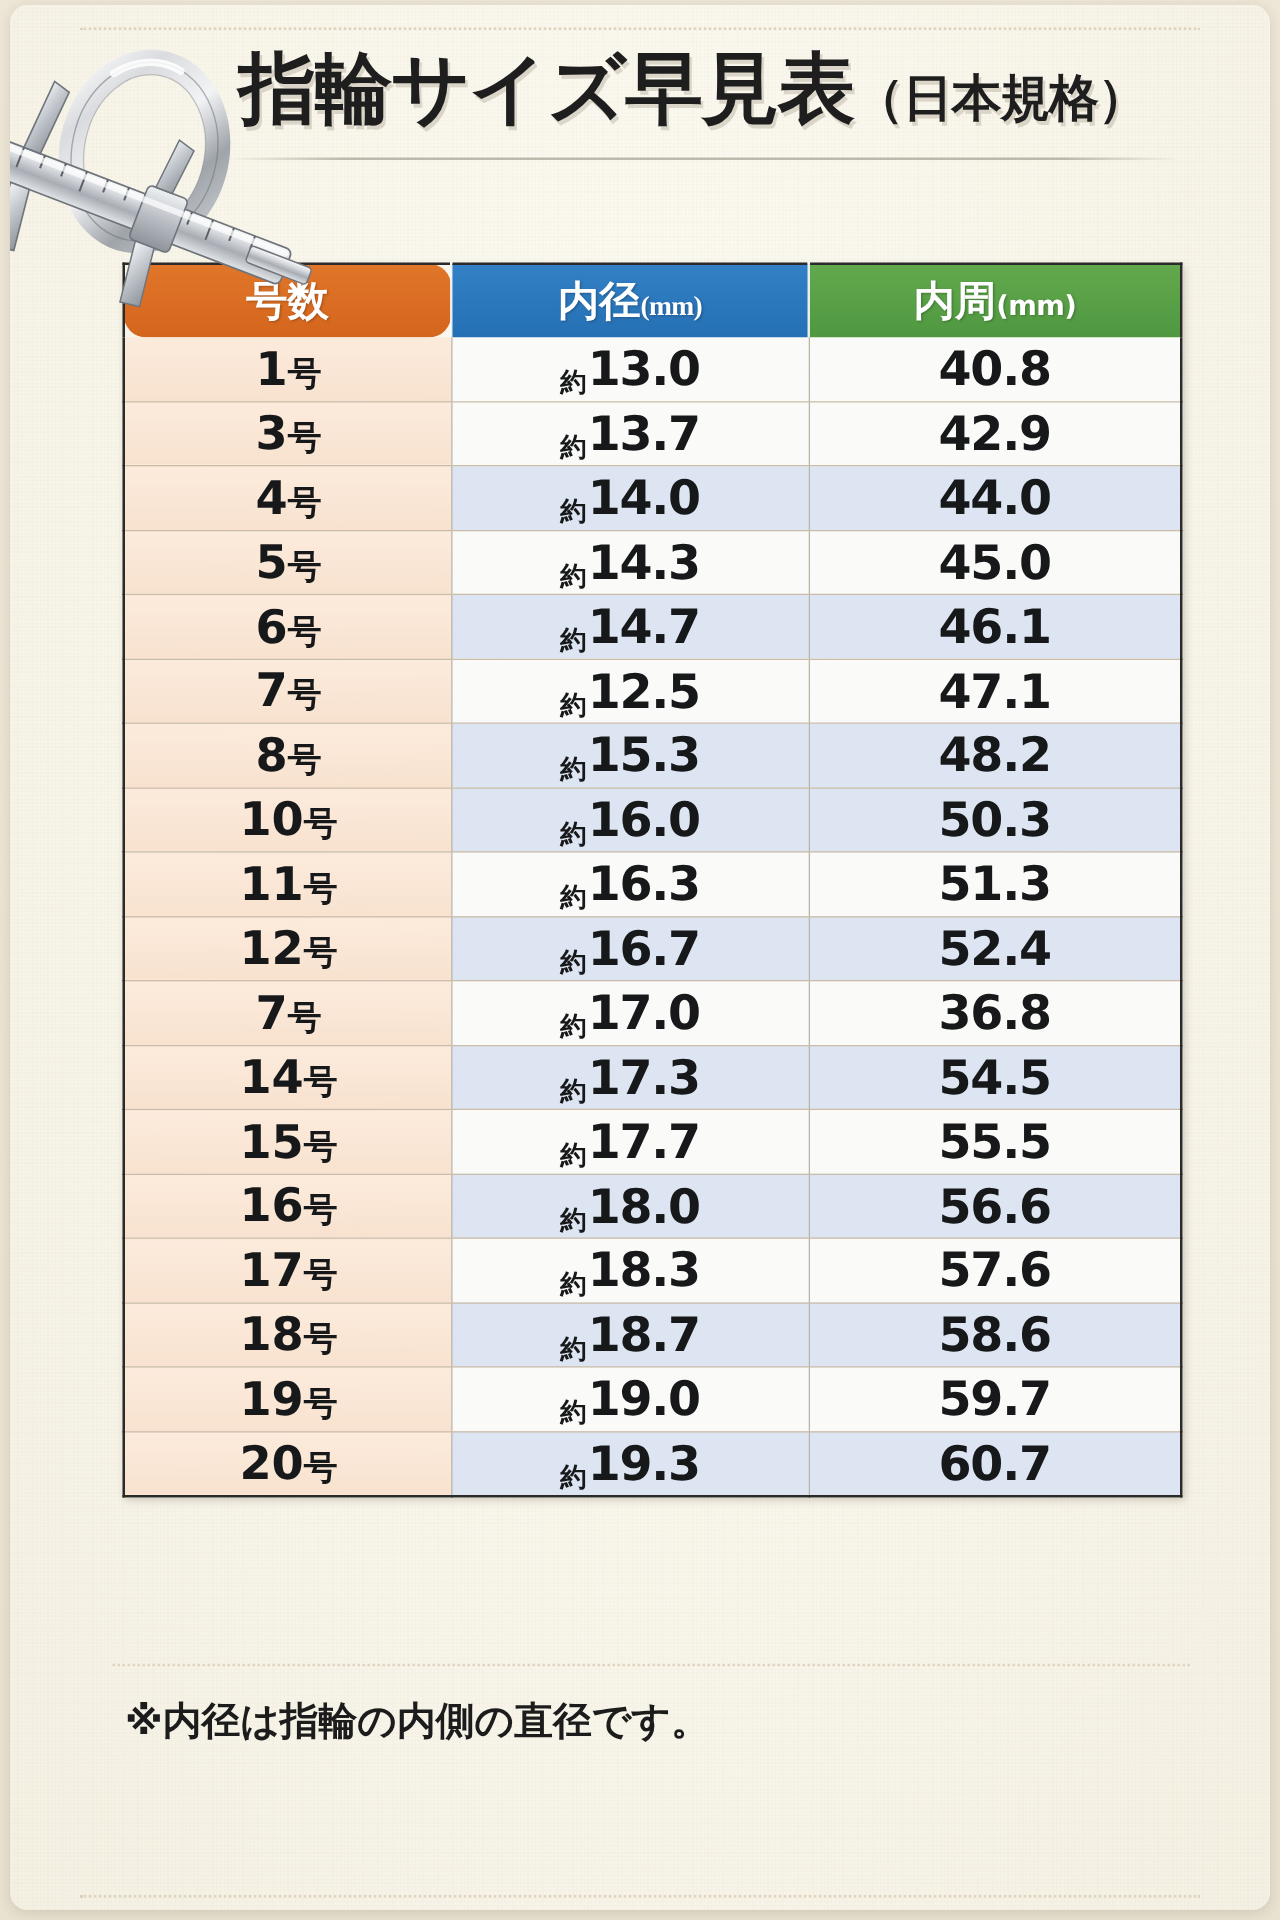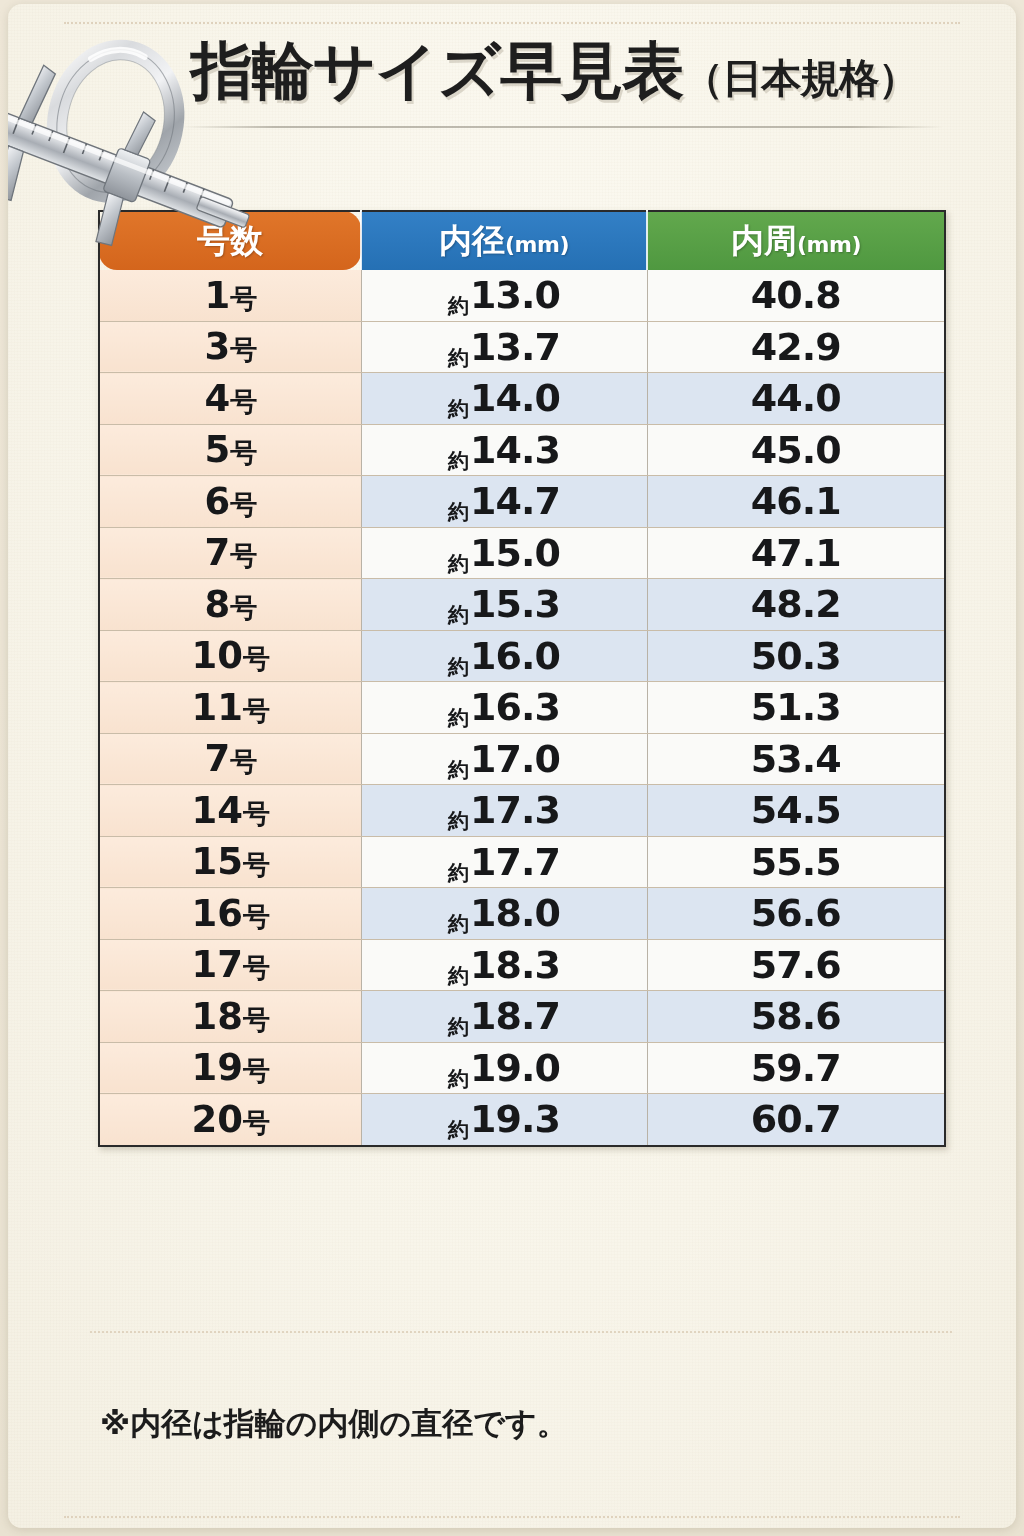"内径(mm)" th.h-dia { font-family: none -> Liberation Serif, serif }
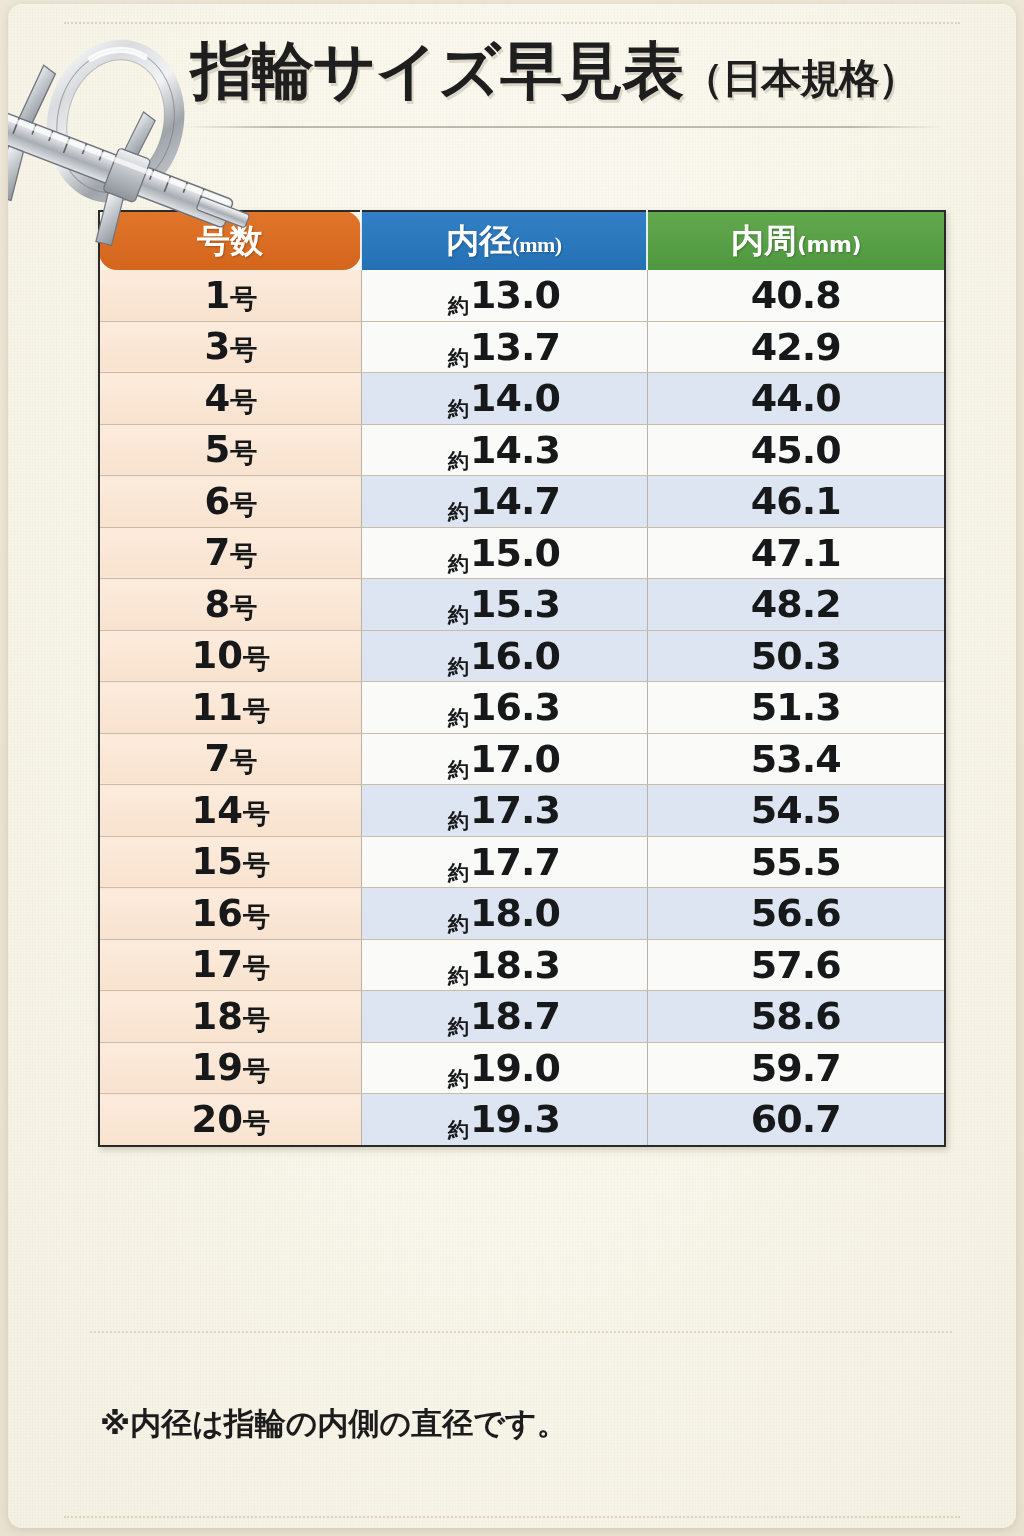"15.0" span.num { text: 15.0 -> 12.5 }
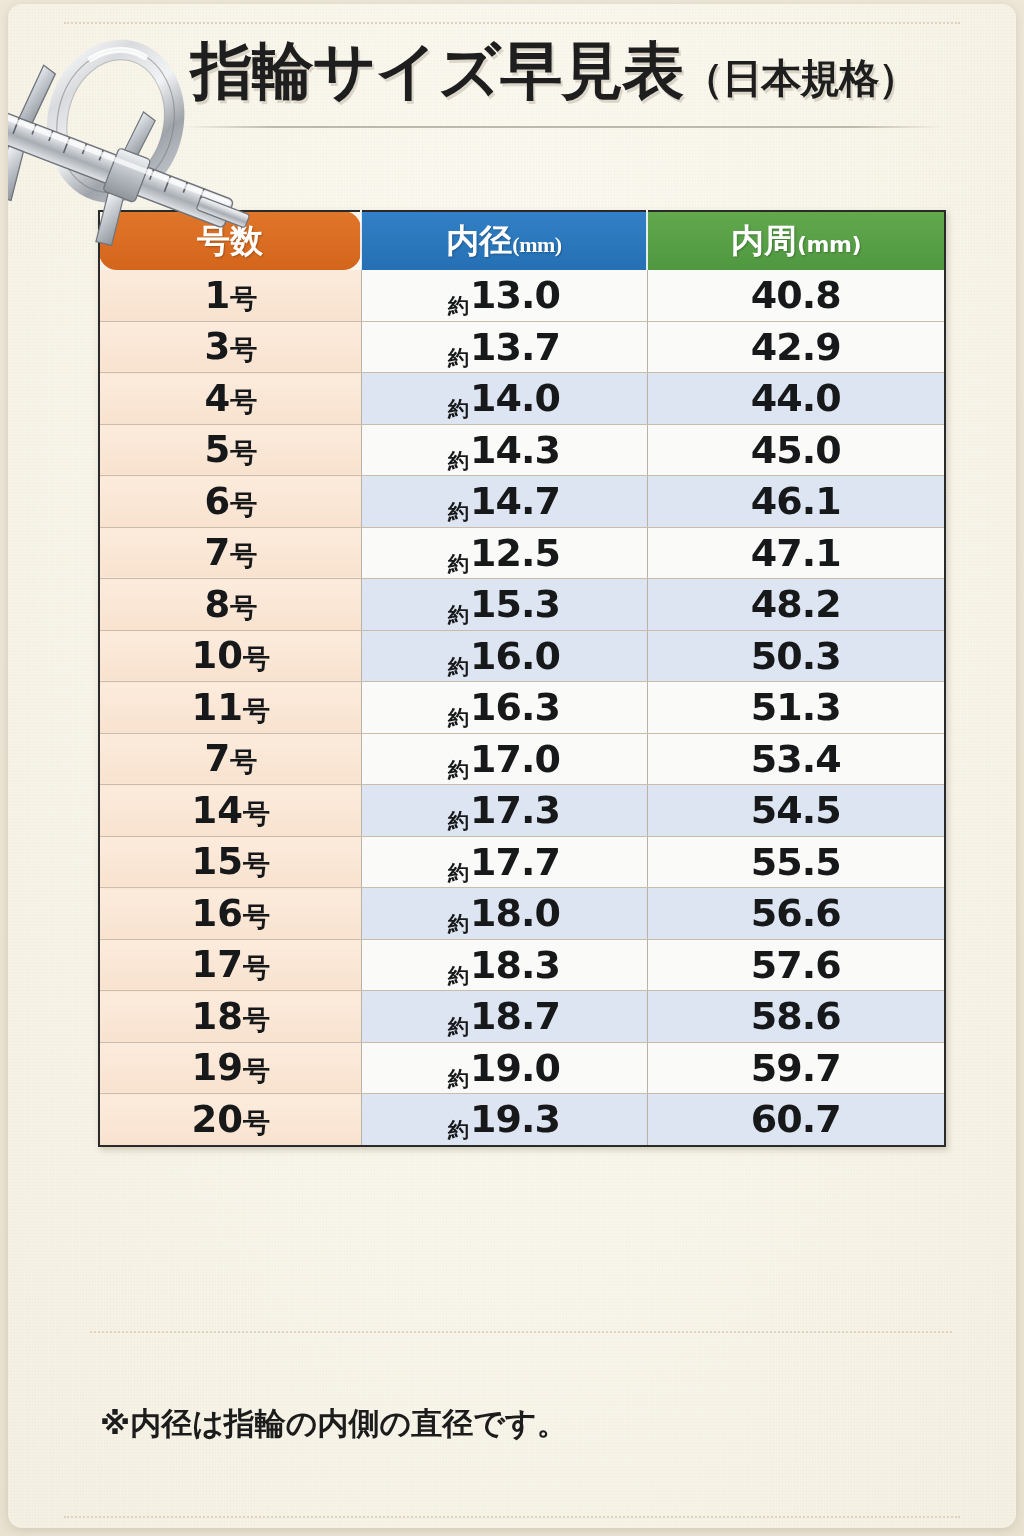"12号" tr.row-b { html: none -> <tr> <td><span>12</span><span>号</span></td> <td><span>約</span><span>16.7</span></td> <td><span>52.4</span></td> </tr> }
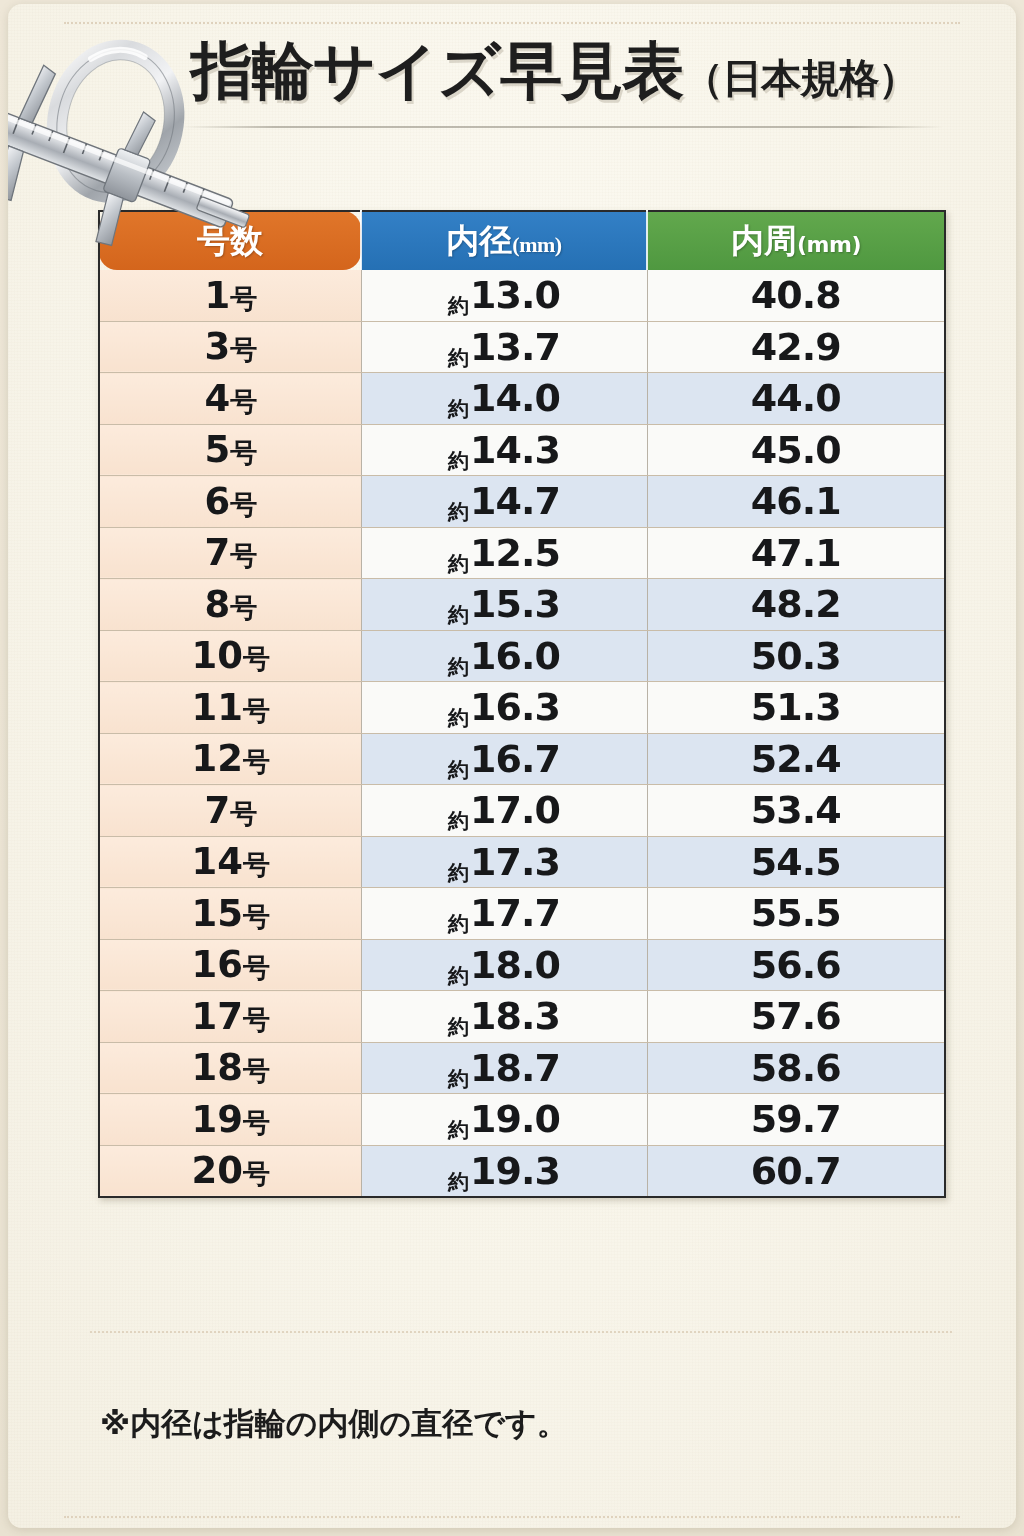"53.4" span.num { text: 53.4 -> 36.8 }
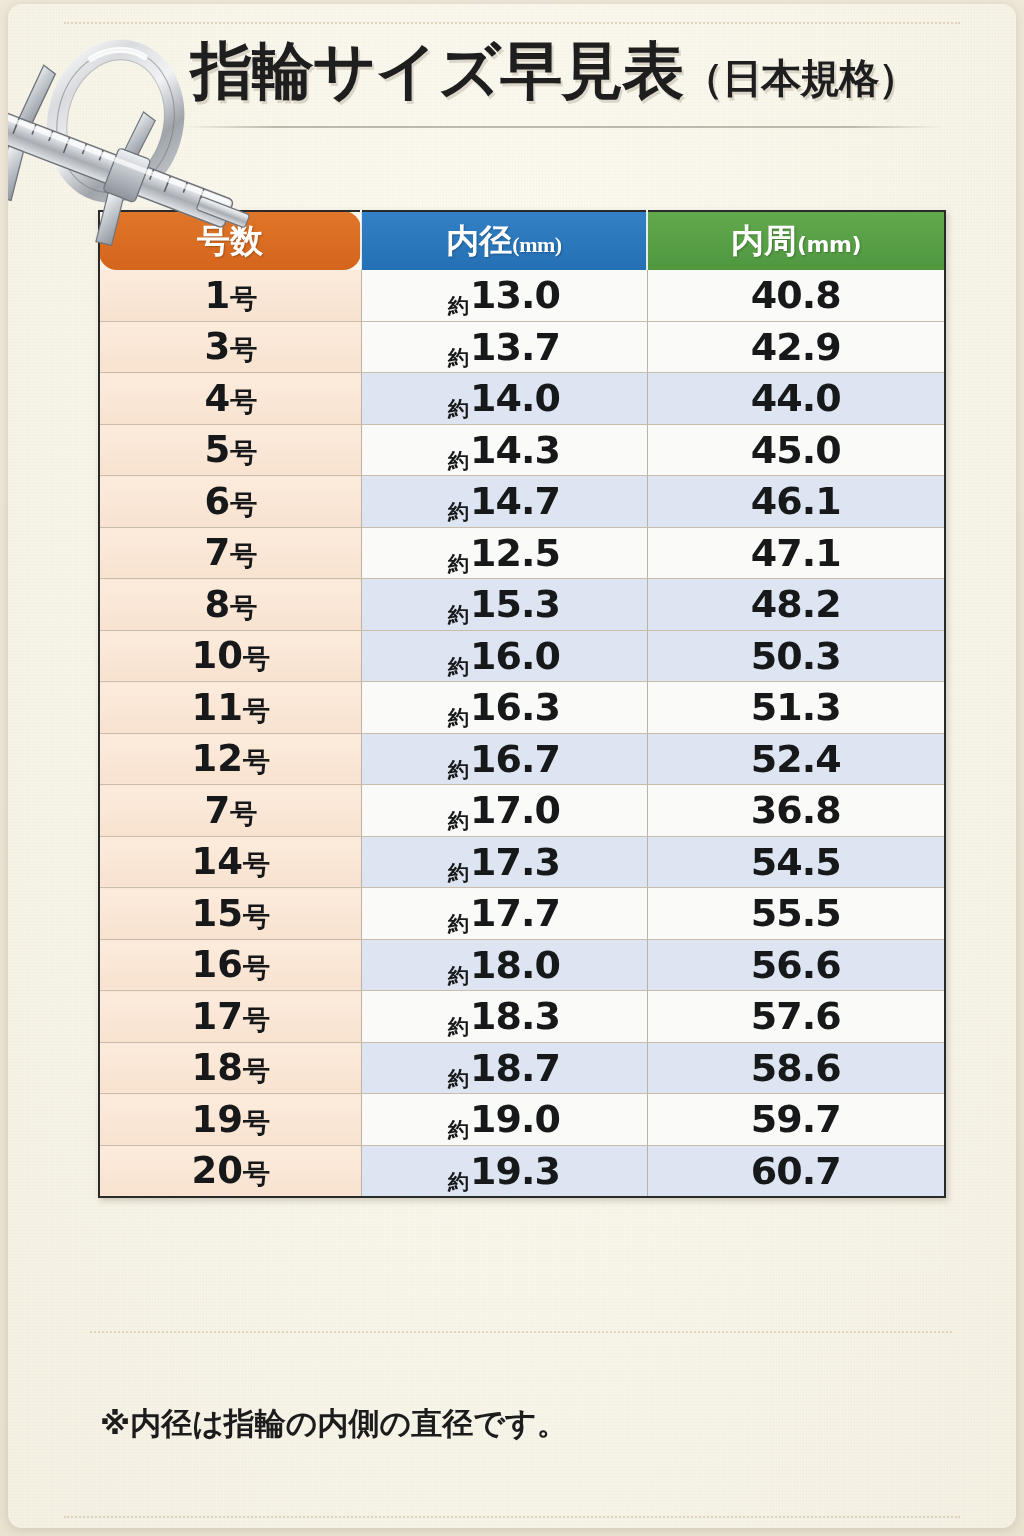"※内径は指輪の内側の直径です。" #footnote { top: 1399px -> 1352px }
